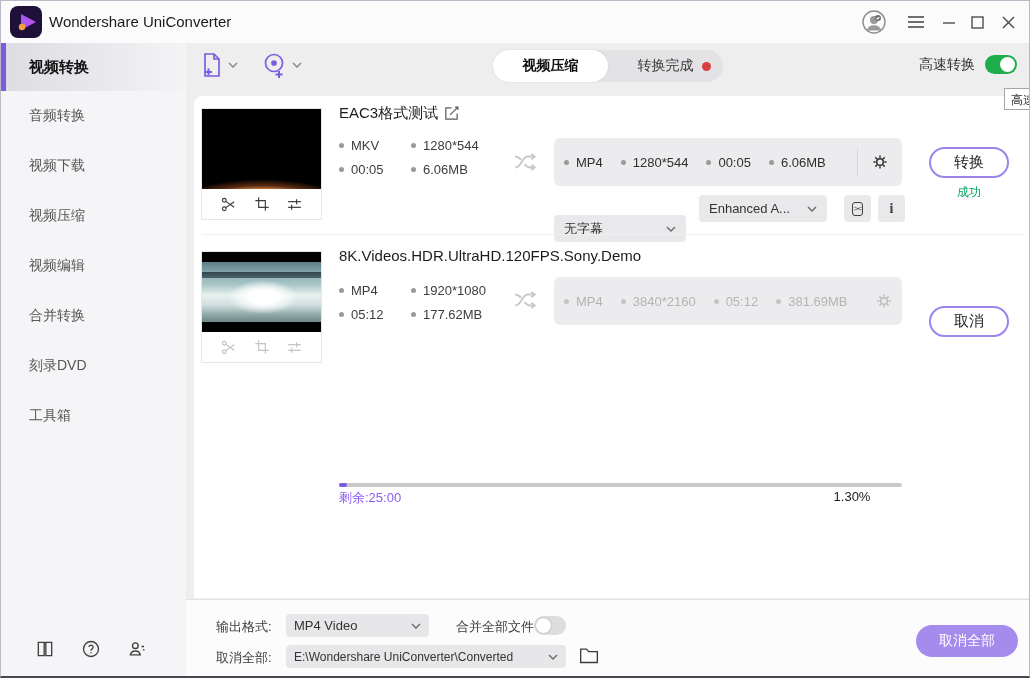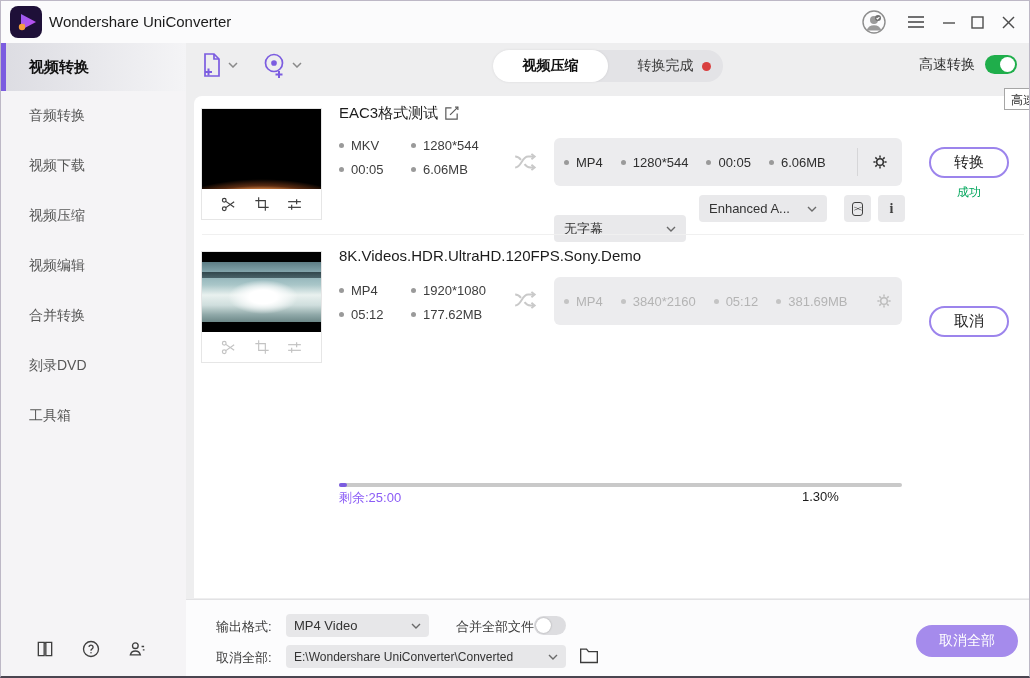"1.30%" .progress-percent { text-align: left -> center }
